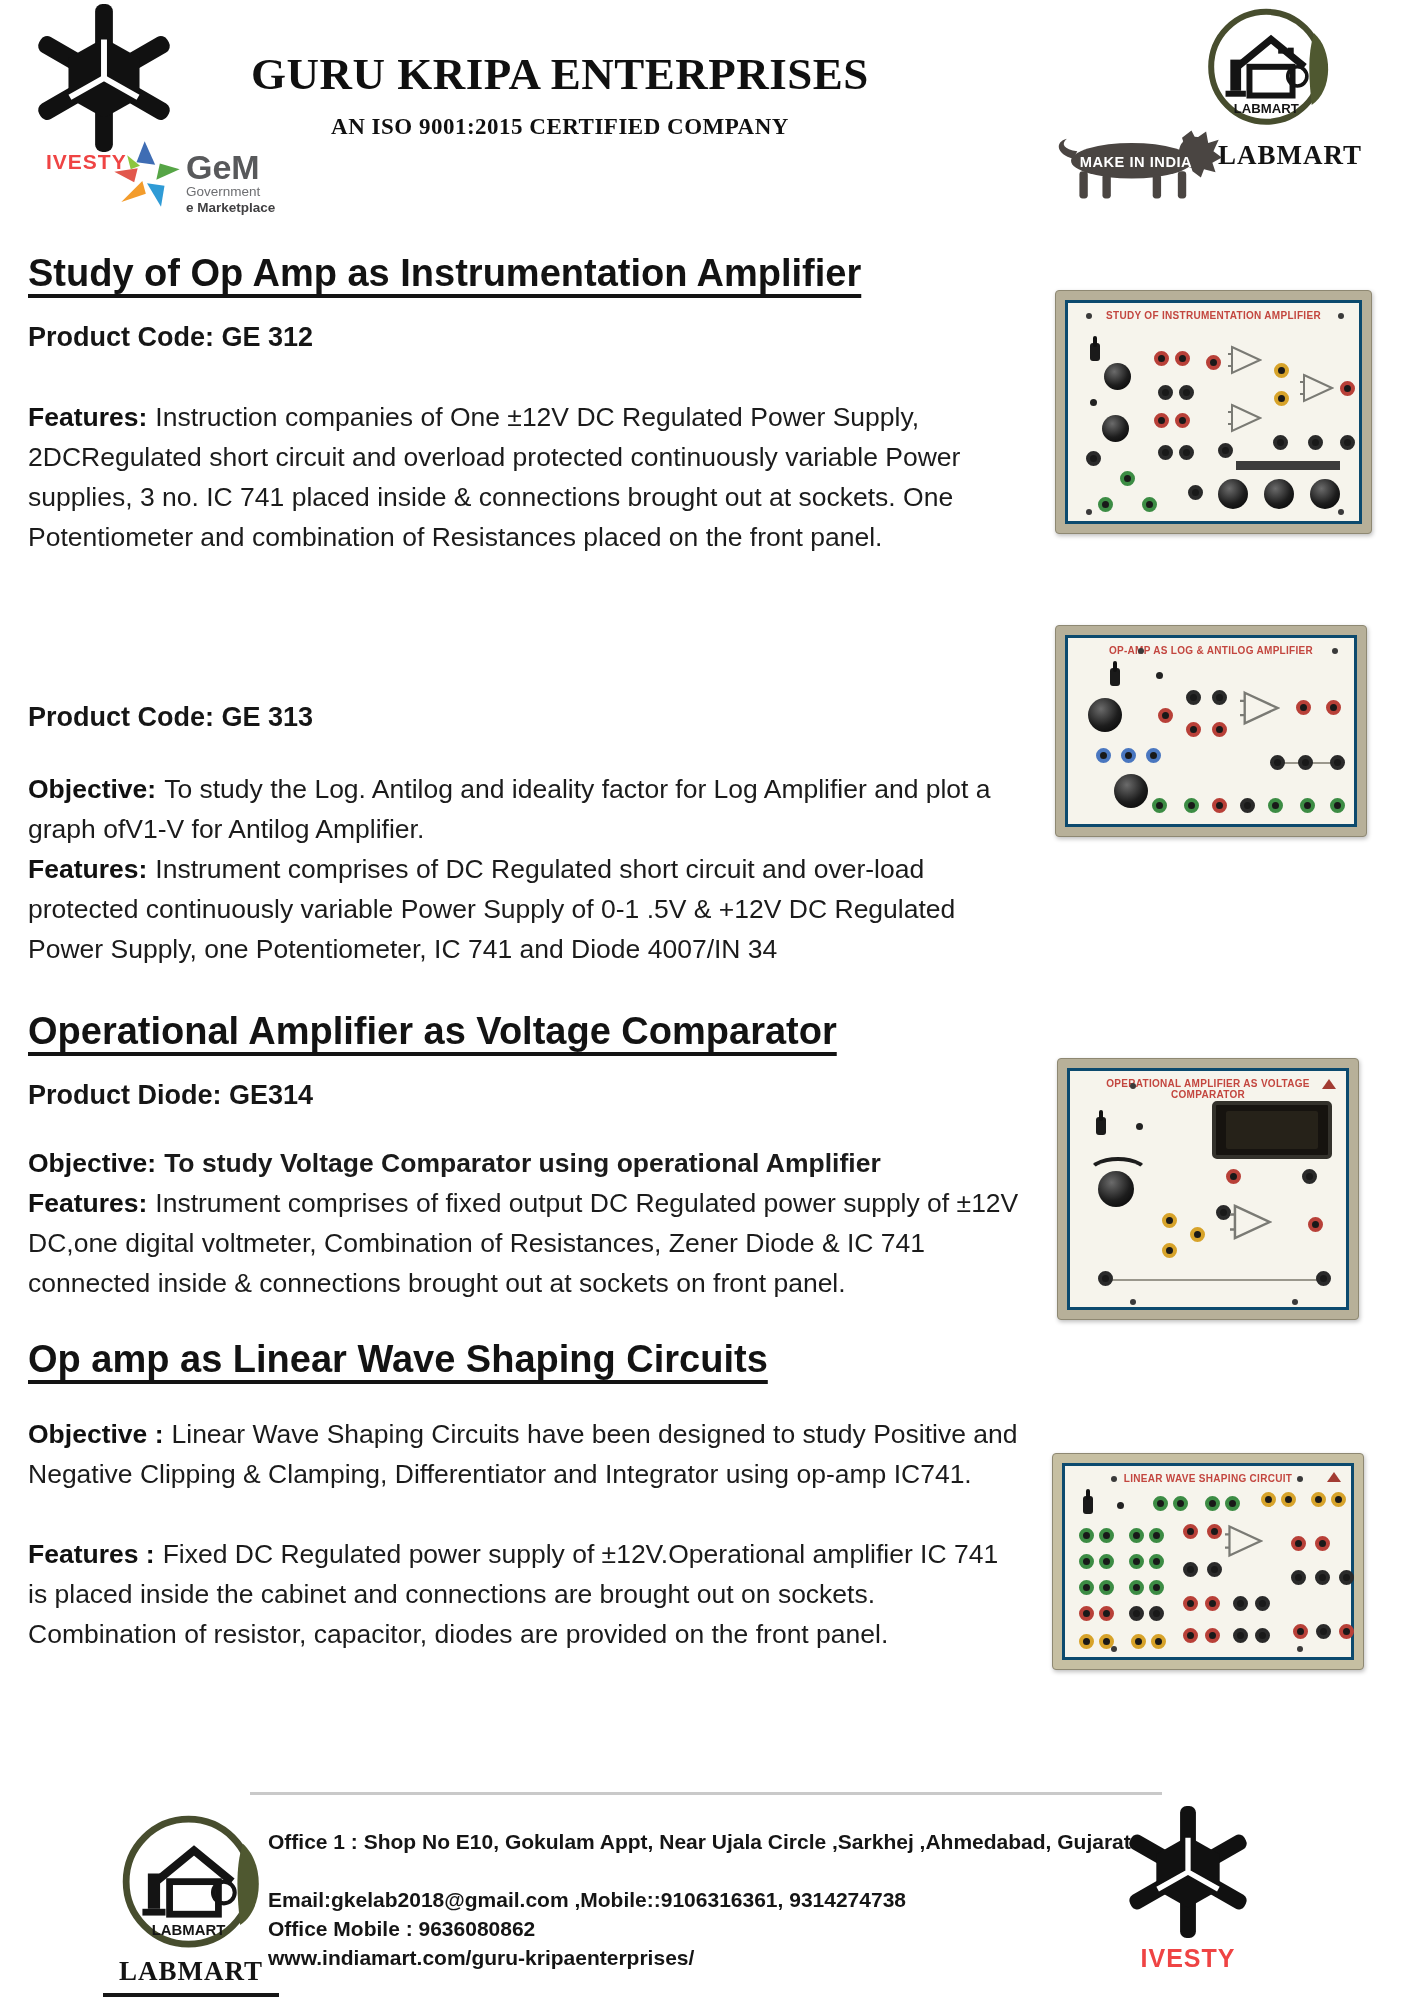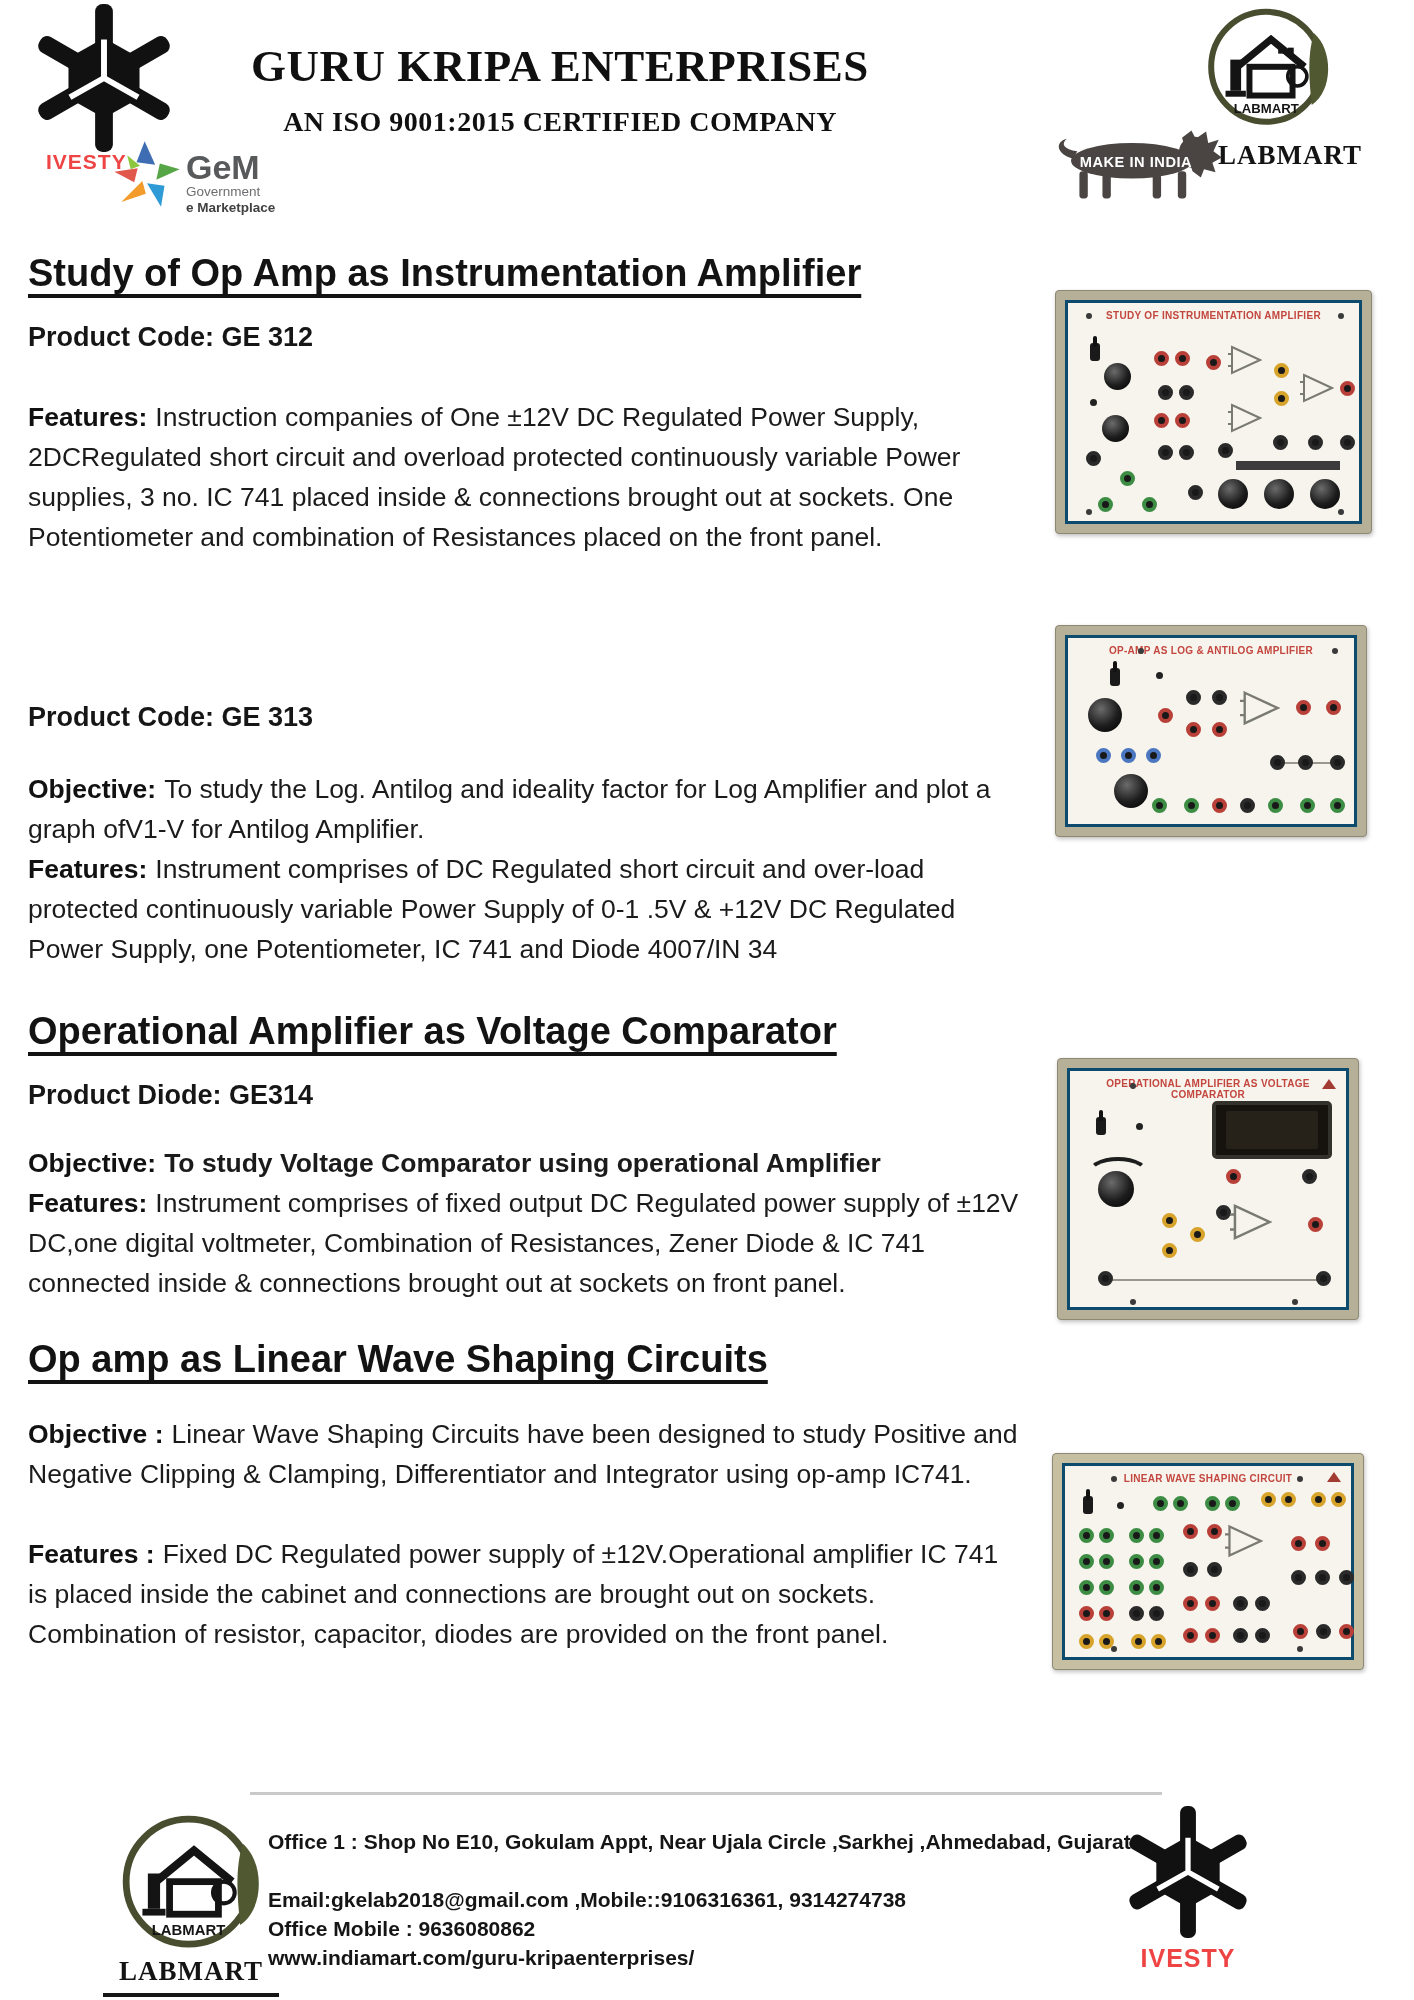"GURU KRIPA ENTERPRISES" div.abs { top: 40px -> 48px }
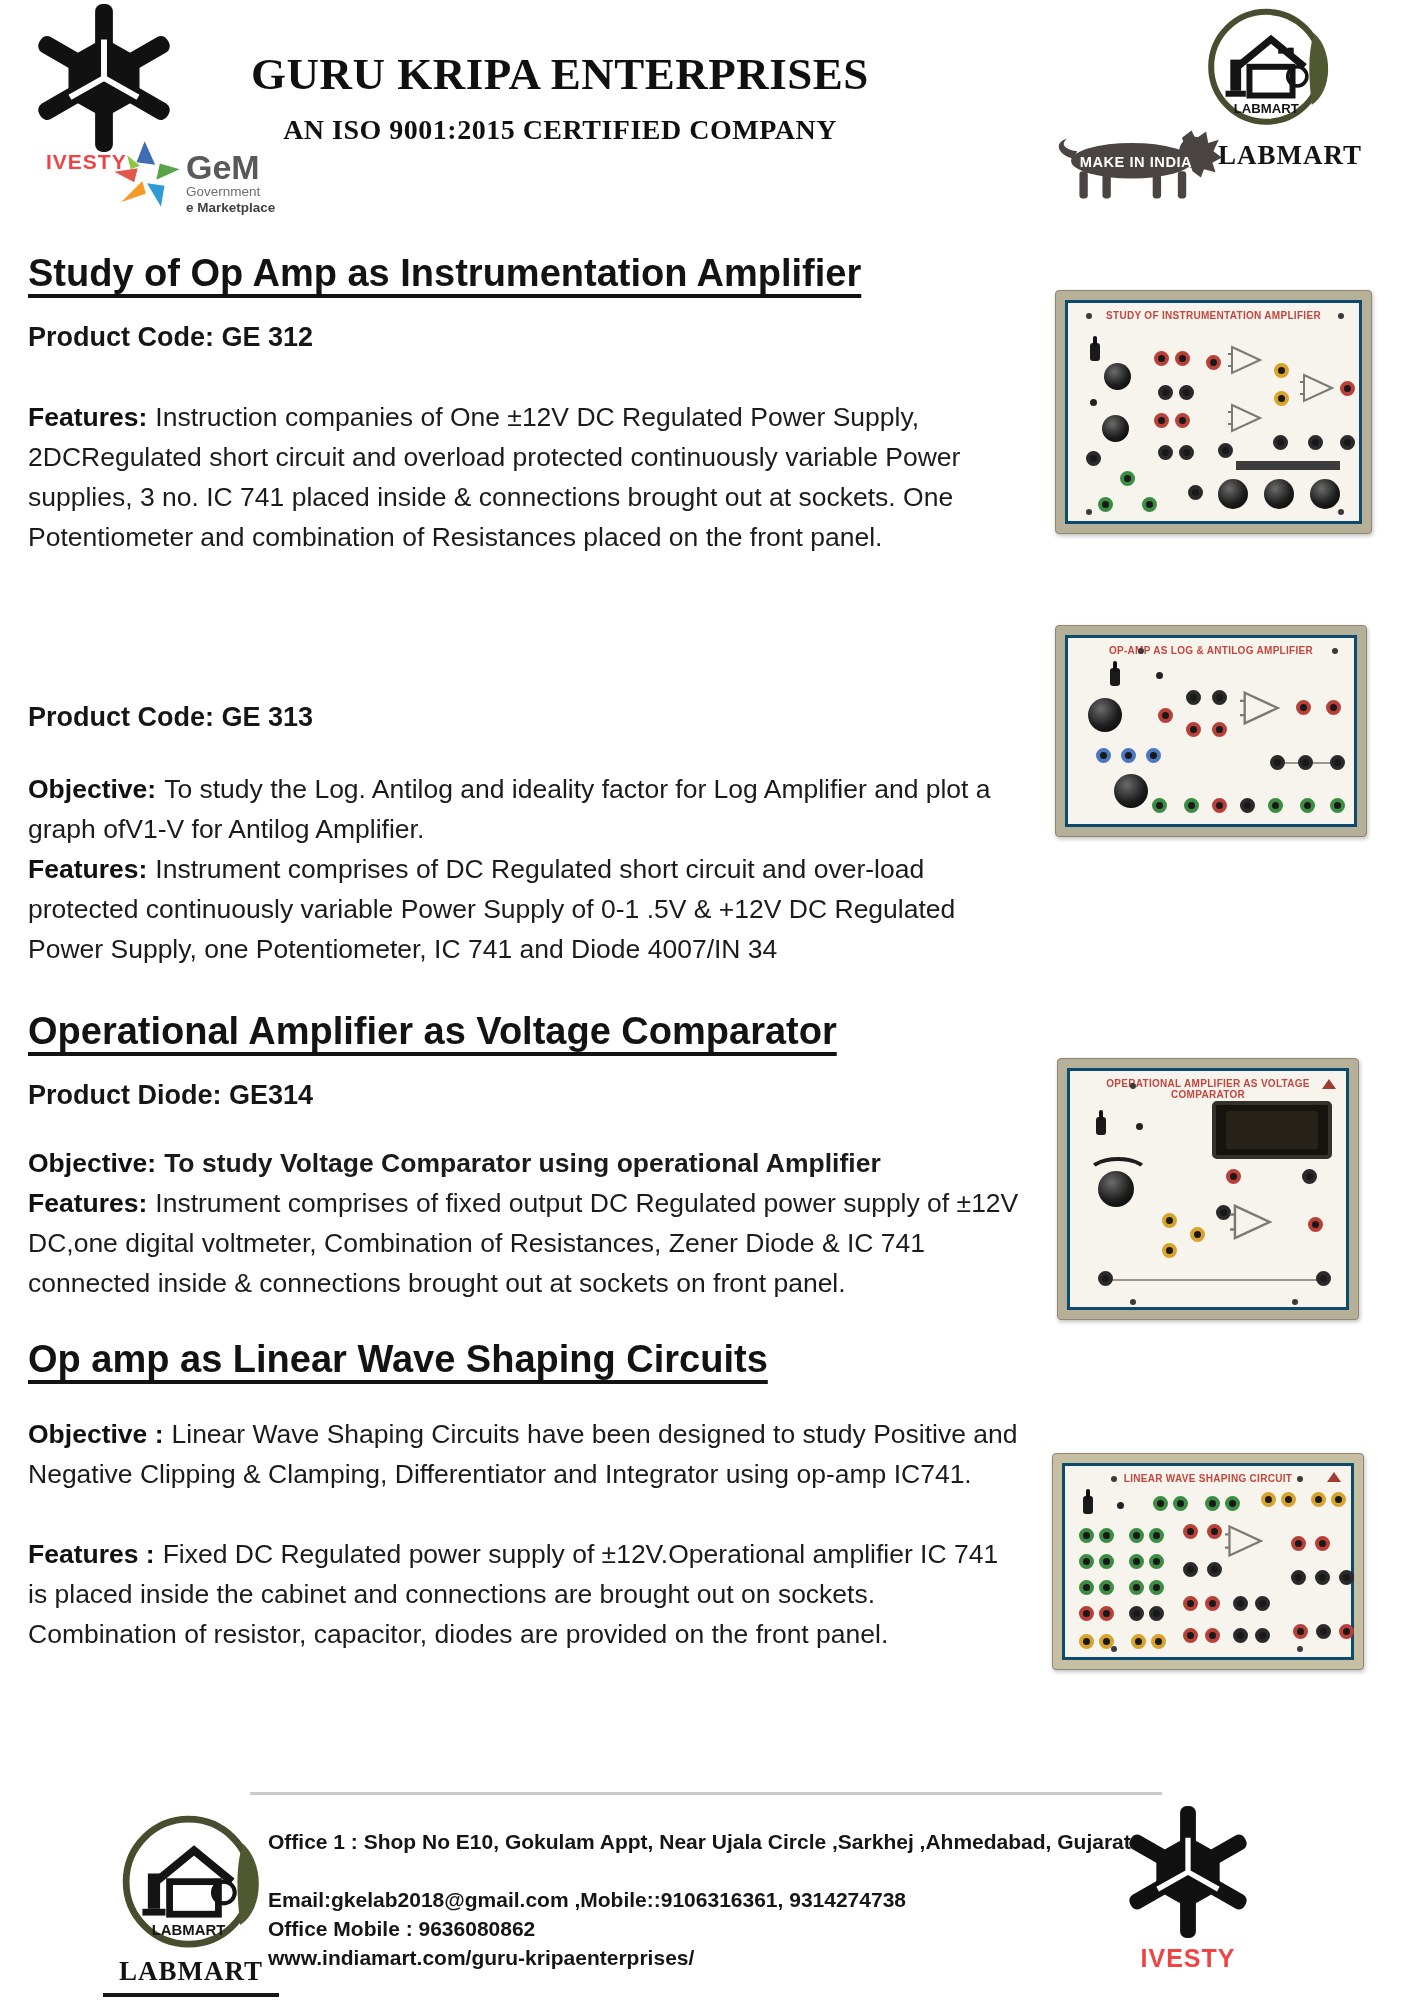"AN ISO 9001:2015 CERTIFIED COMPANY" .company-sub { font-size: 28px -> 23px }
